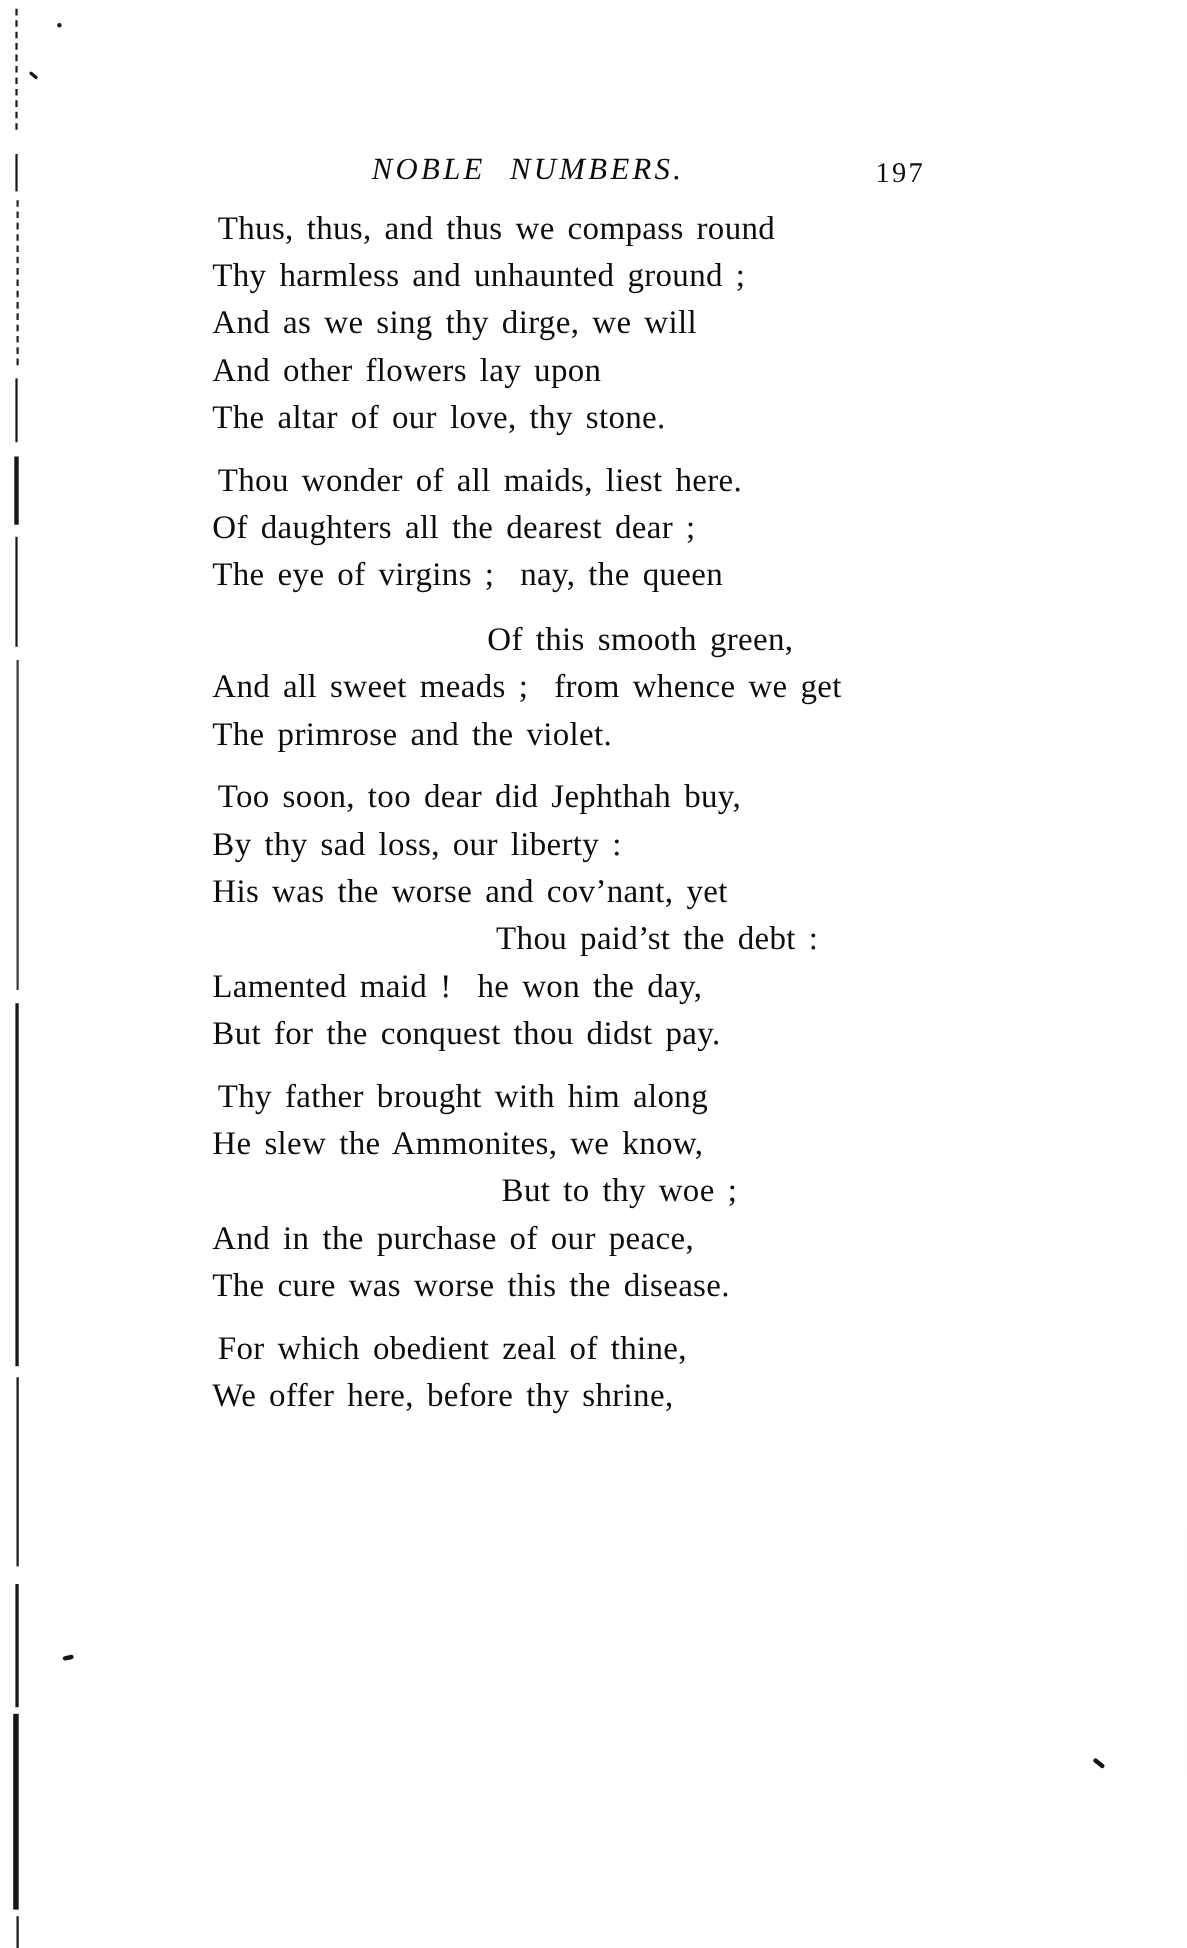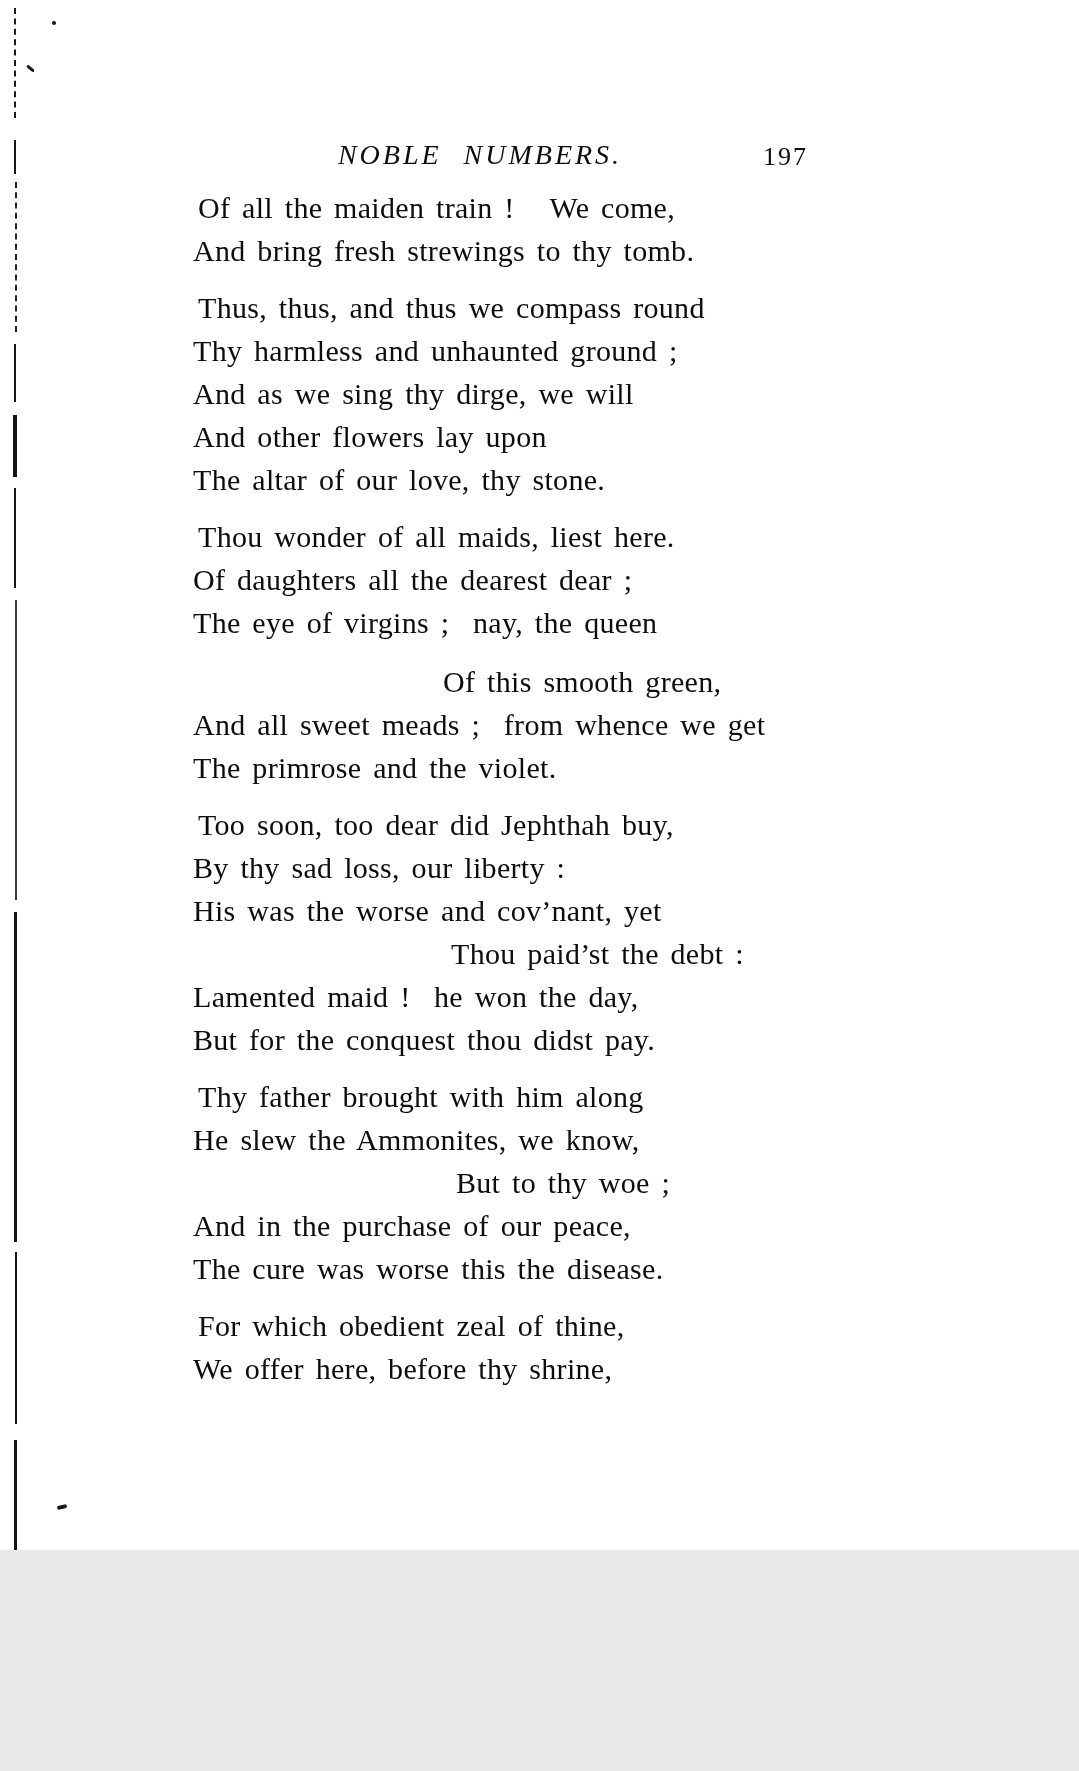"NOBLE NUMBERS." .page { height: 1550px -> 1771px }
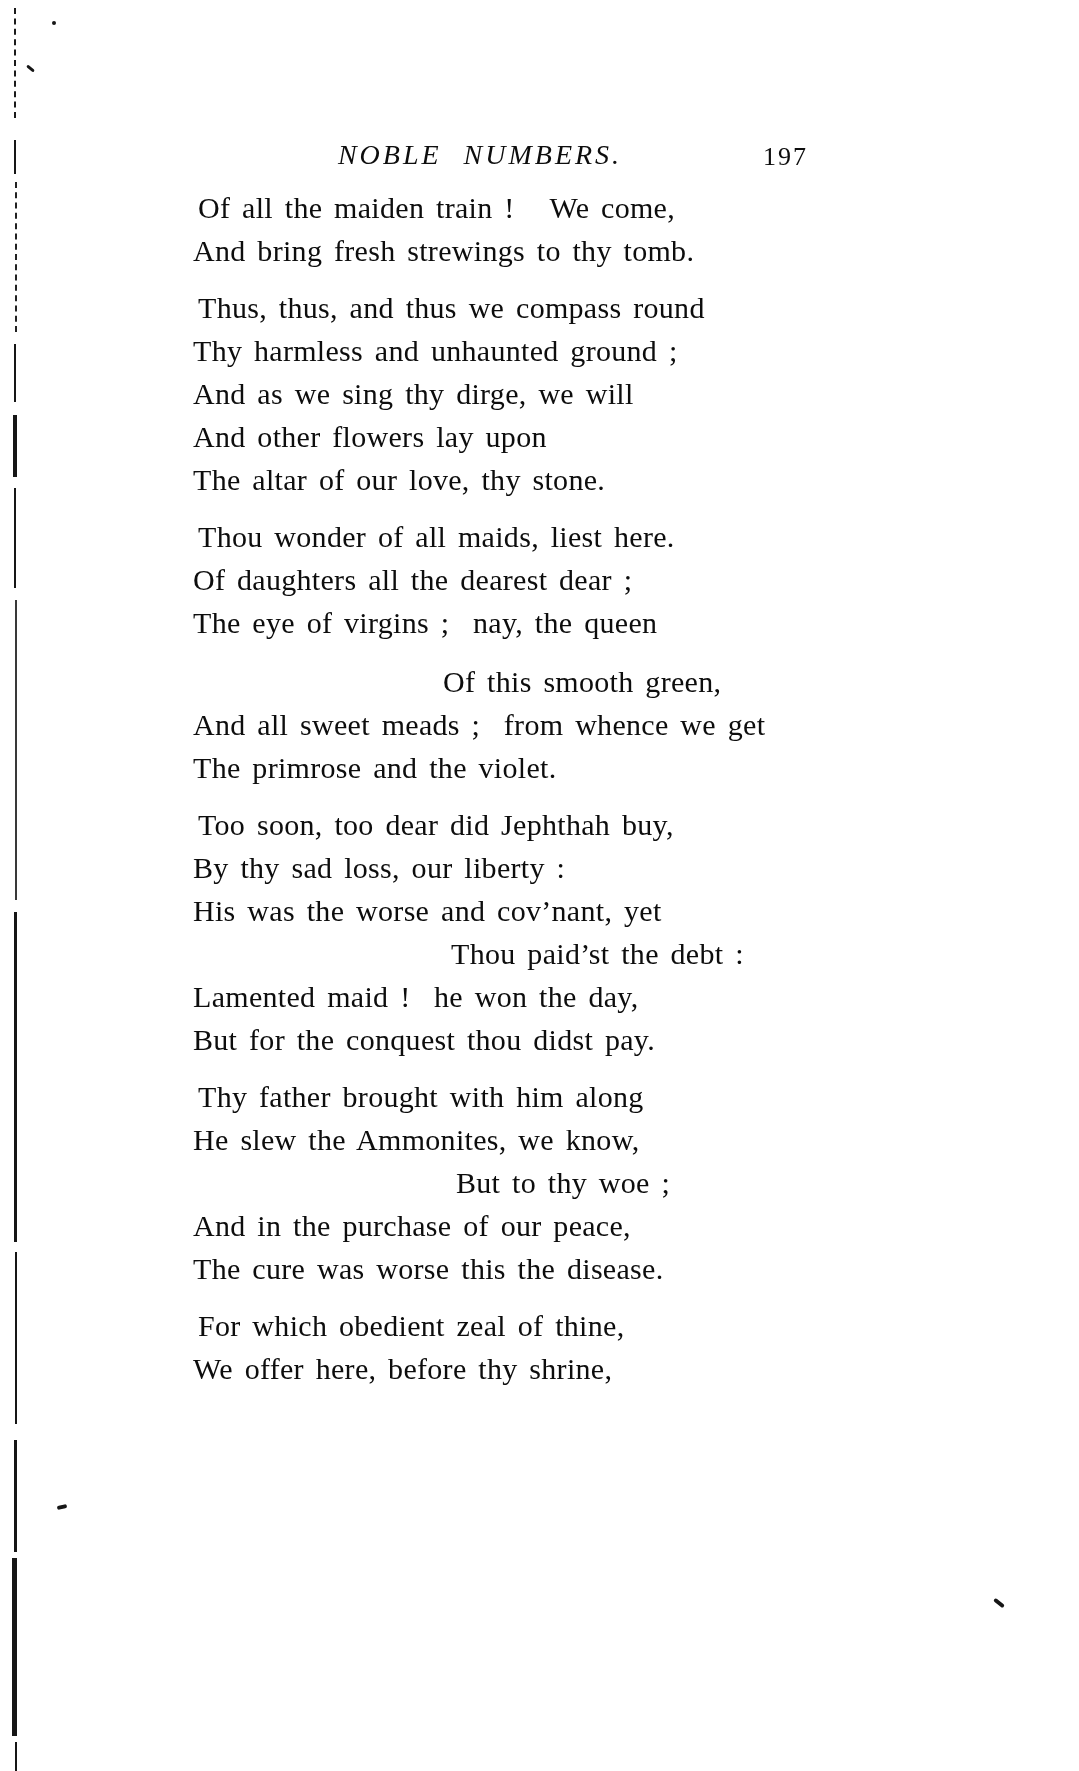"197" .page-num { left: 738px -> 796px; text-align: right -> none }
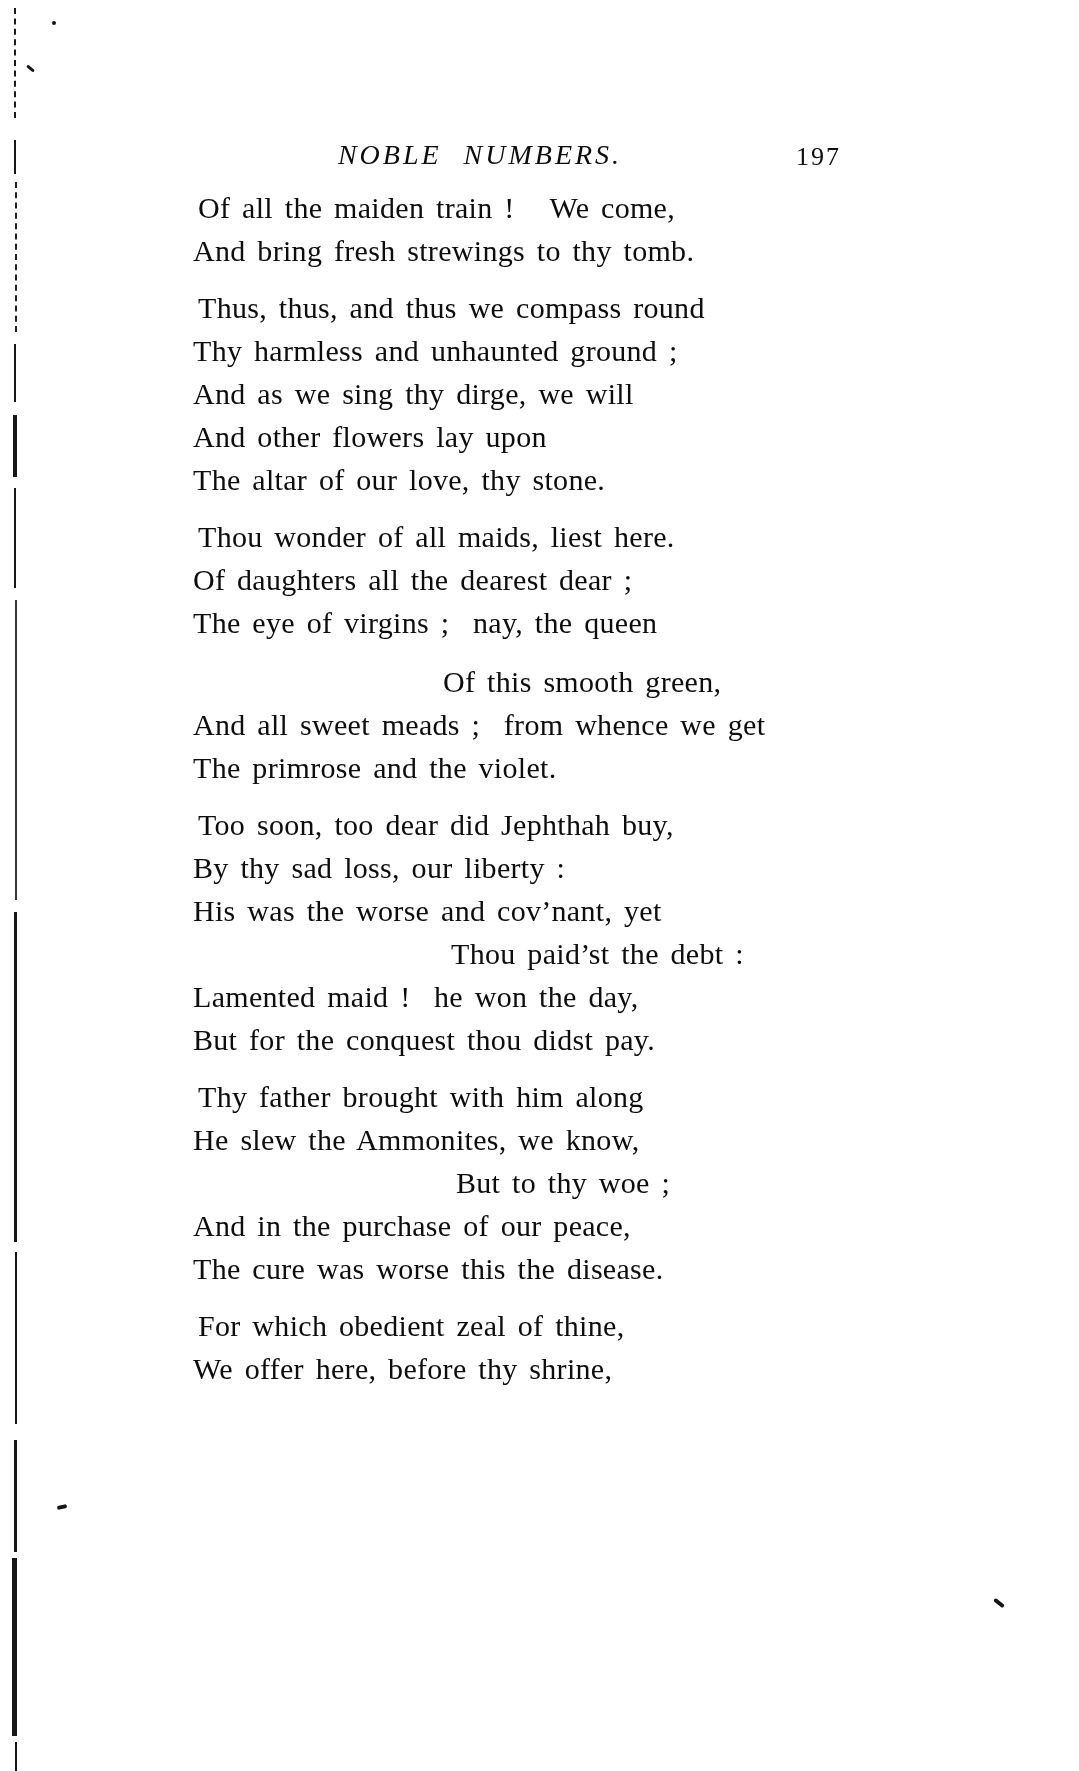"Of all the maiden train" div.stanza { html: <div> <div>Of all the maiden train ! We come,</div> <div>And bring fresh strewings to thy tomb.</div> </div> -> none }
